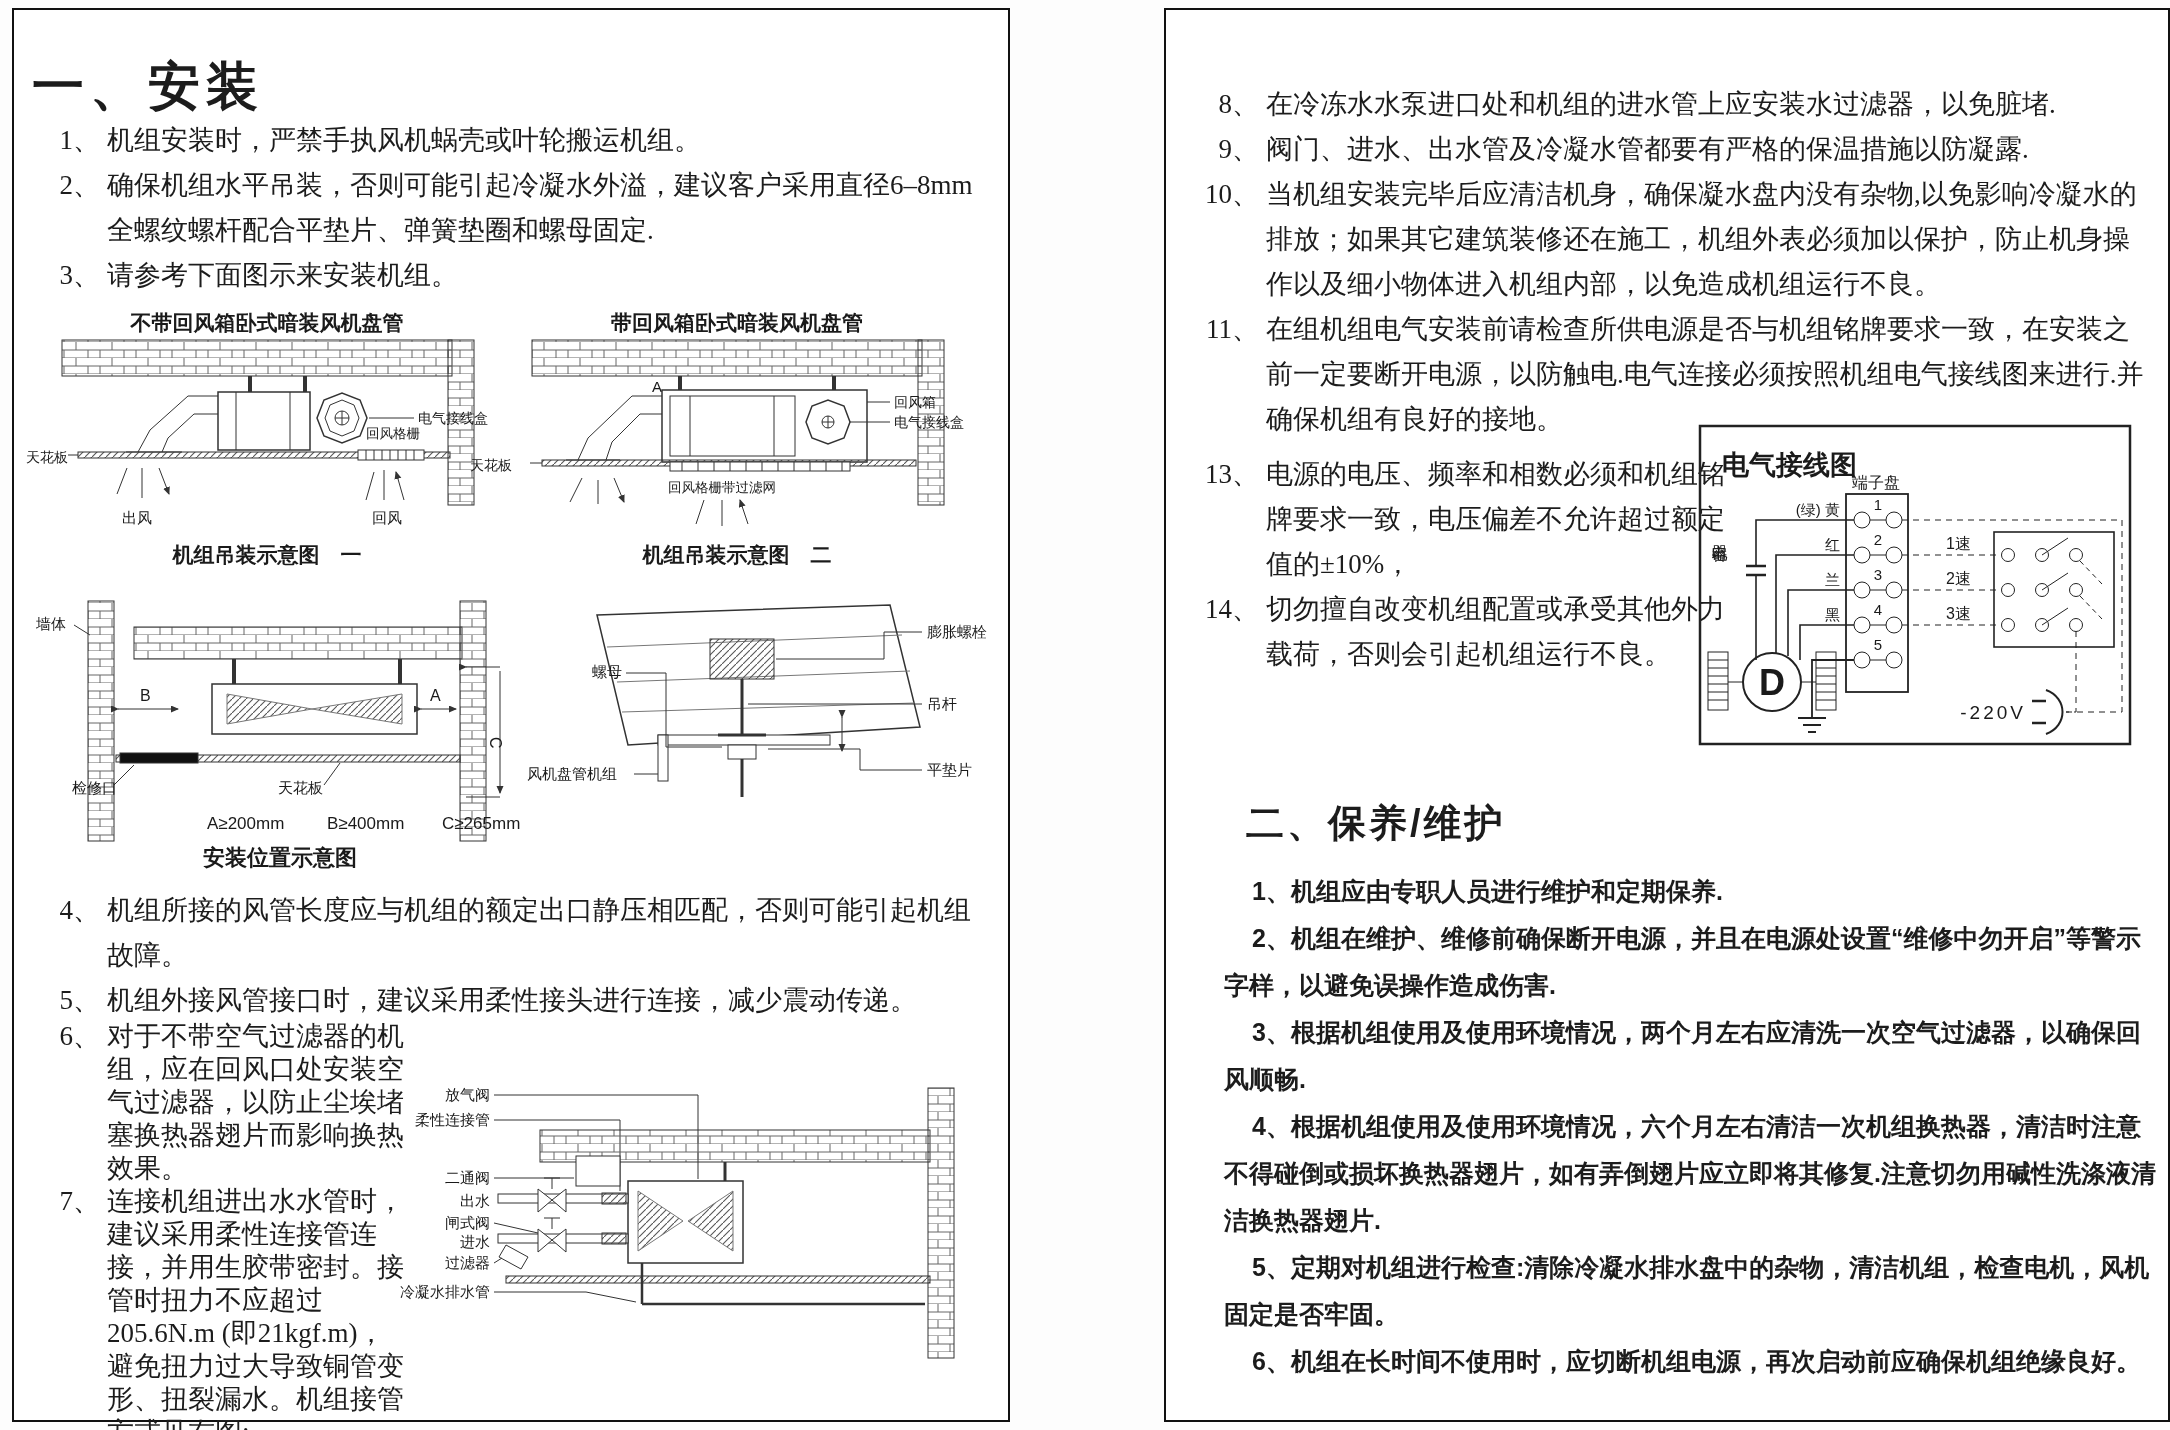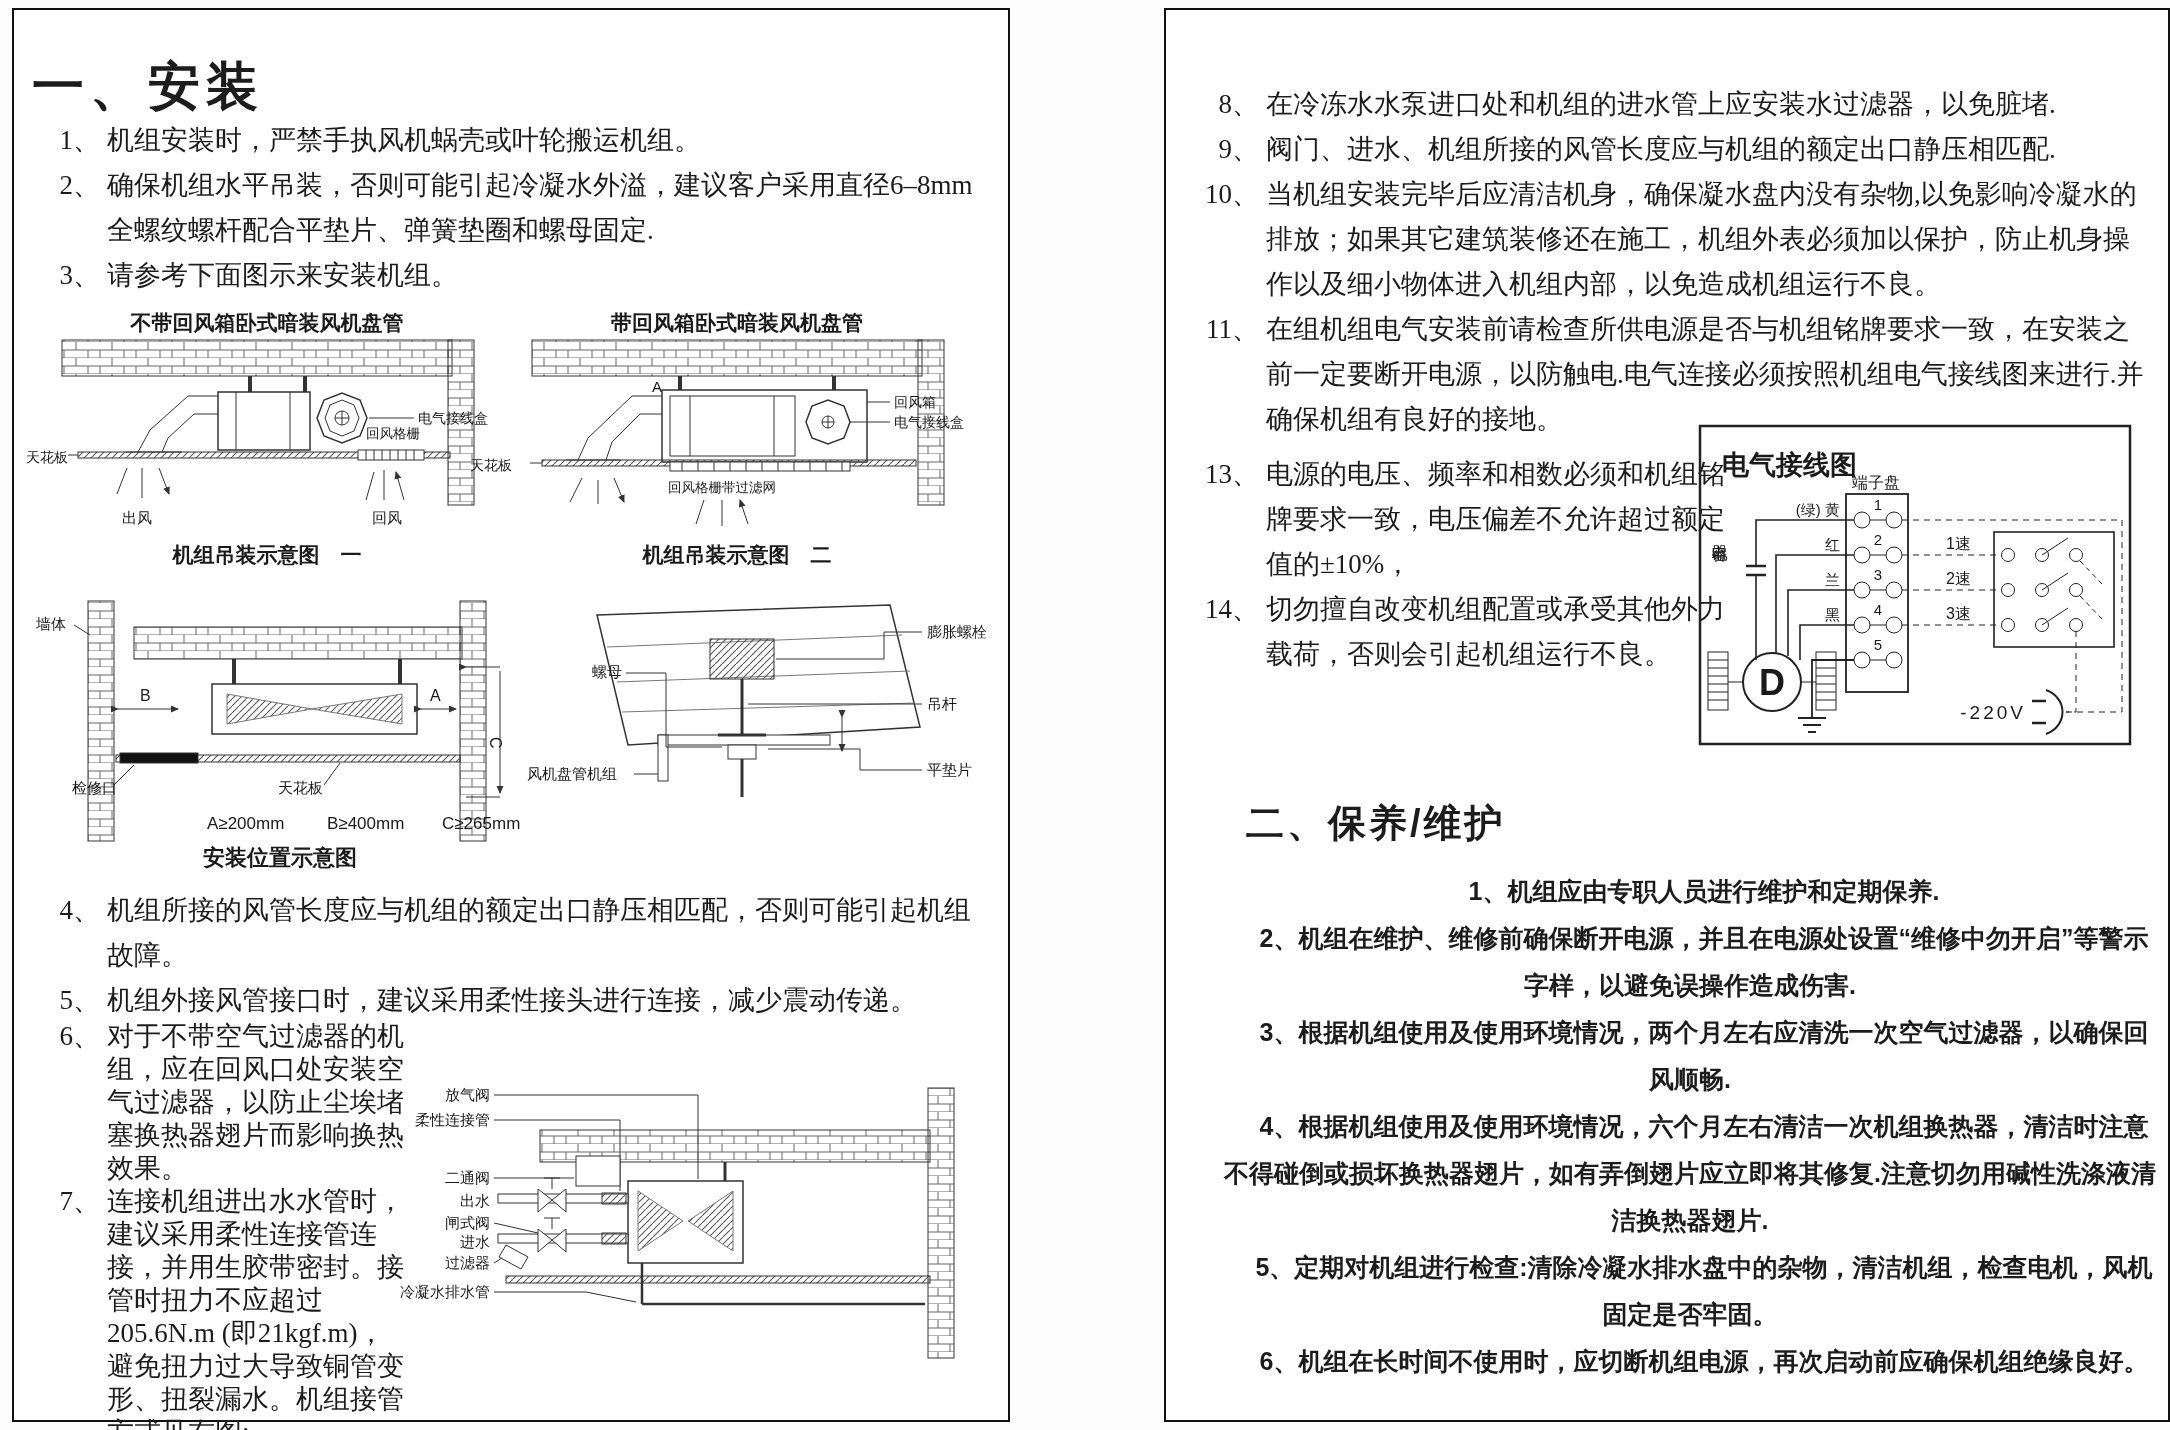"阀门、进水、机组所接的风管长度应与机组的额定出口静压相匹配." span { text: 机组所接的风管长度应与机组的额定出口静压相匹配 -> 出水管及冷凝水管都要有严格的保温措施以防凝露 }
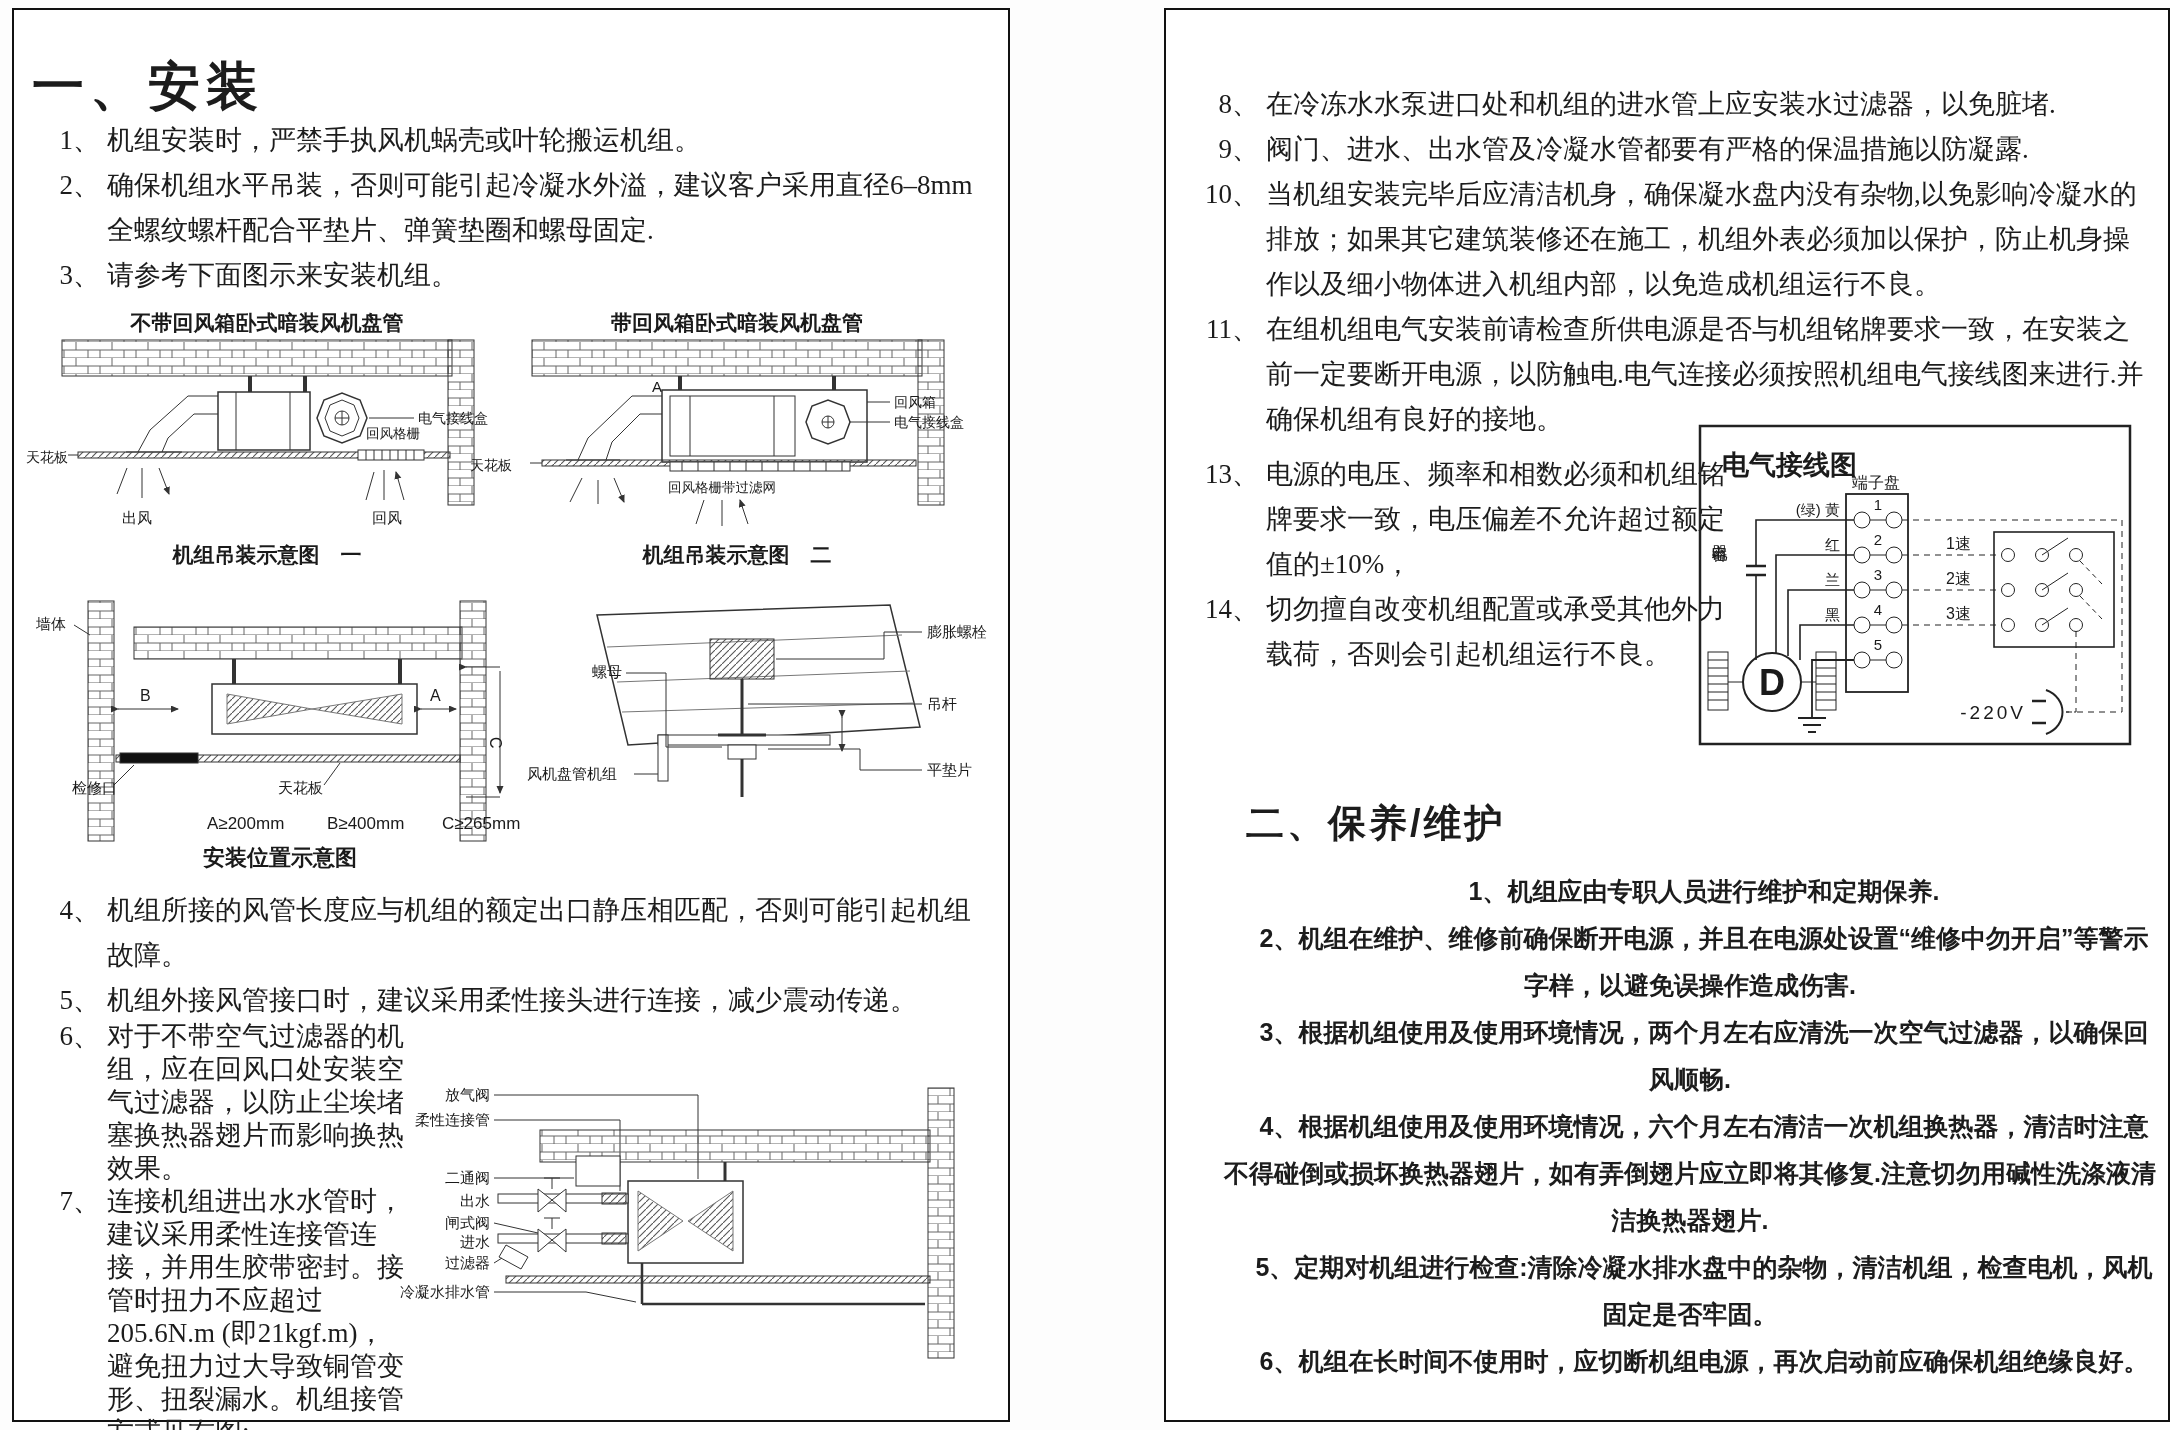"1、机组应由专职人员进行维护和定期保养." .maint .mitm { text-align: center -> none }
